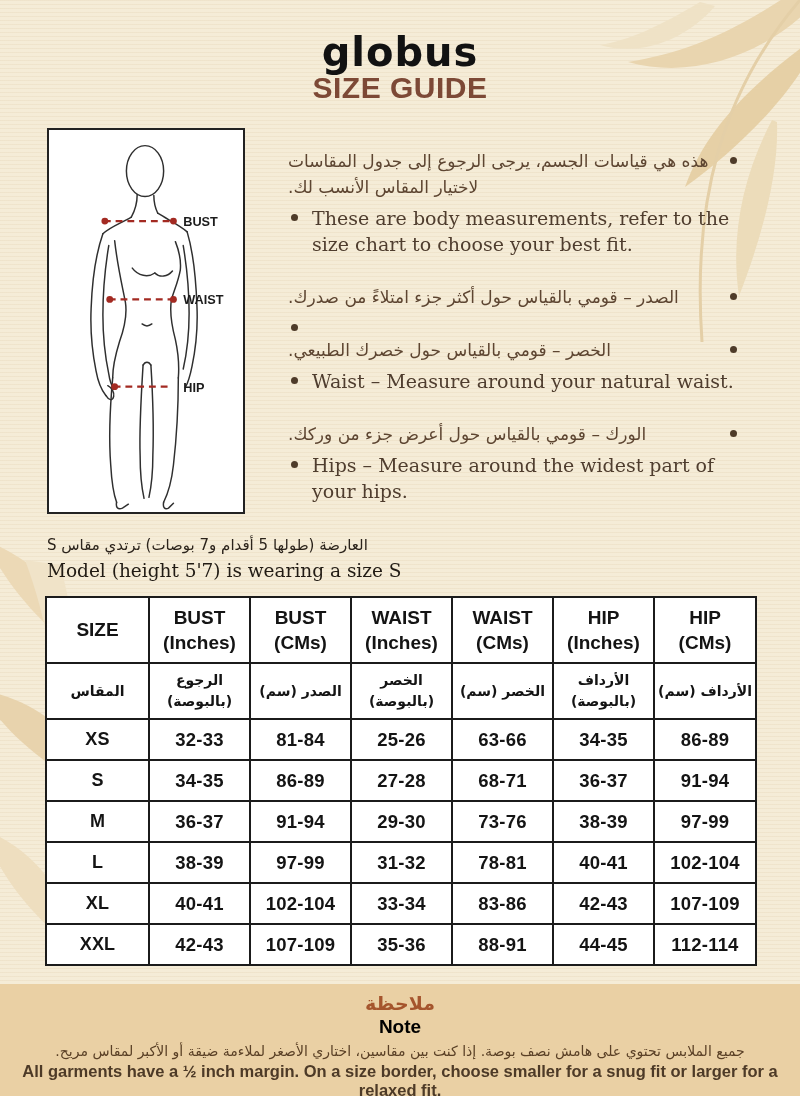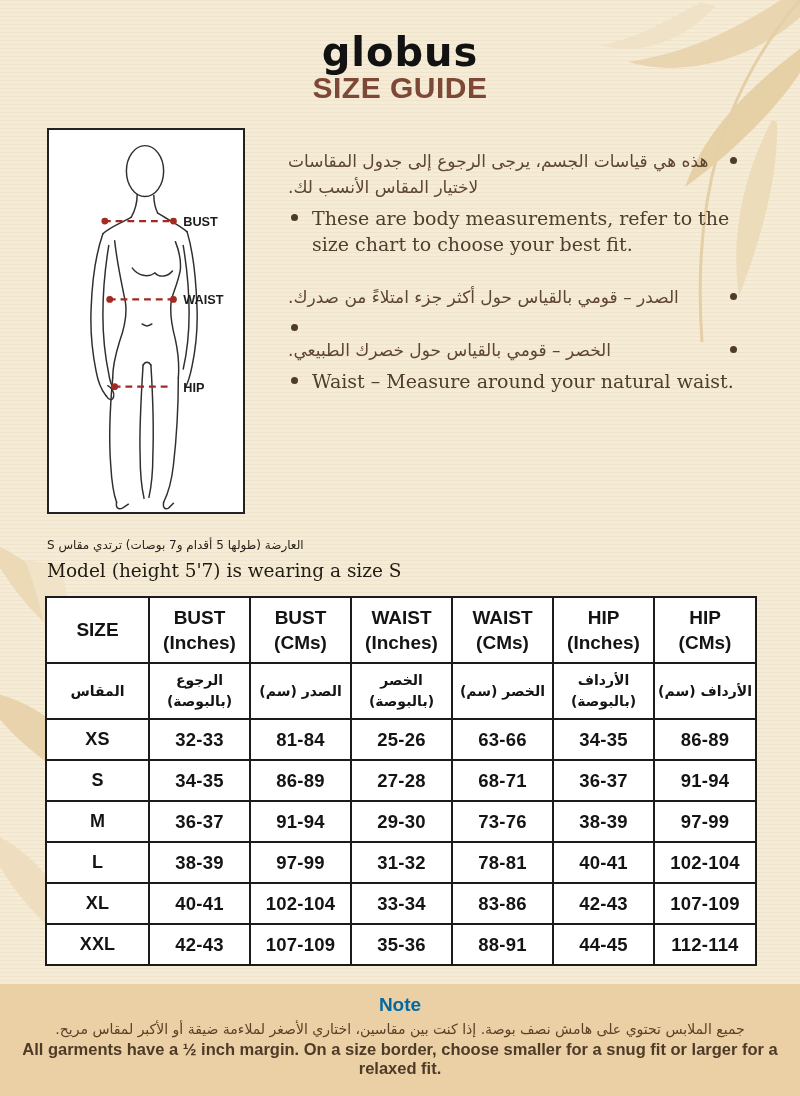"الورك – قومي بالقياس حول" div.bullet-group { html: none -> <div> <div><span></span><span>الورك – قومي بالقياس حول أعرض جزء من وركك.</span></div> <div><span></span><span>Hips – Measure around the widest part of your hips.</span></div> </div> }
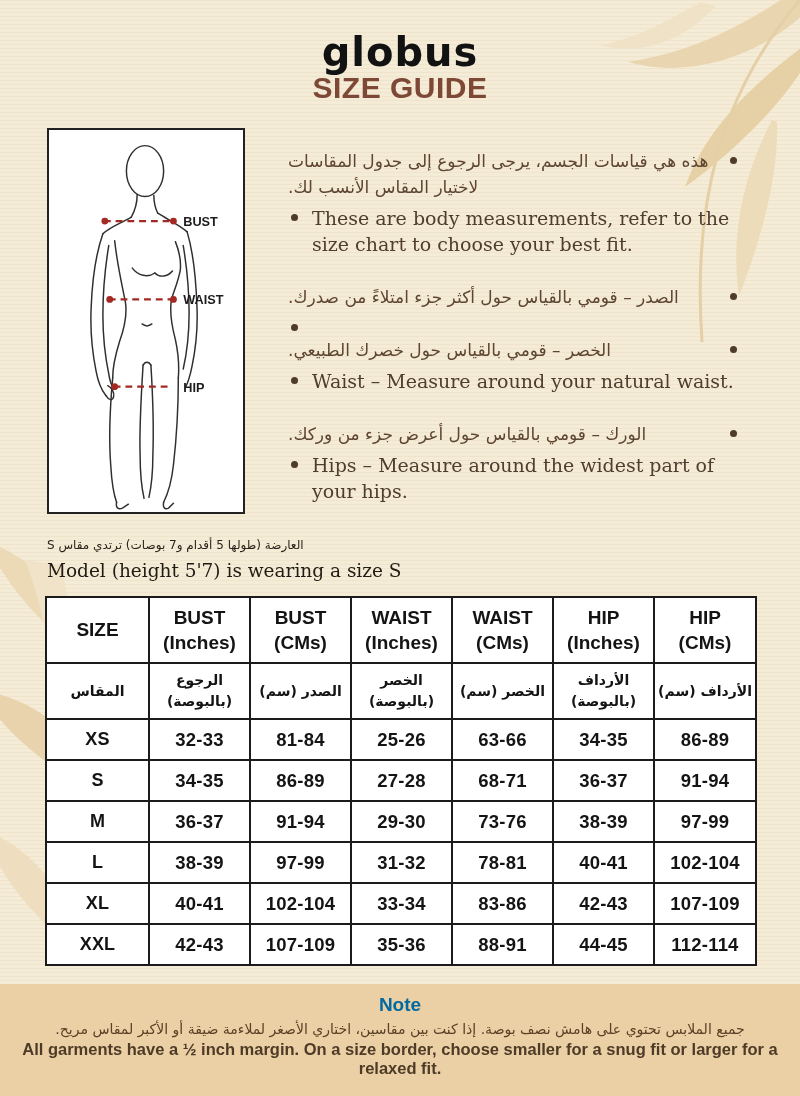"العارضة (طولها 5 أقدام و7" .model-ar { font-size: 12px -> 15px }
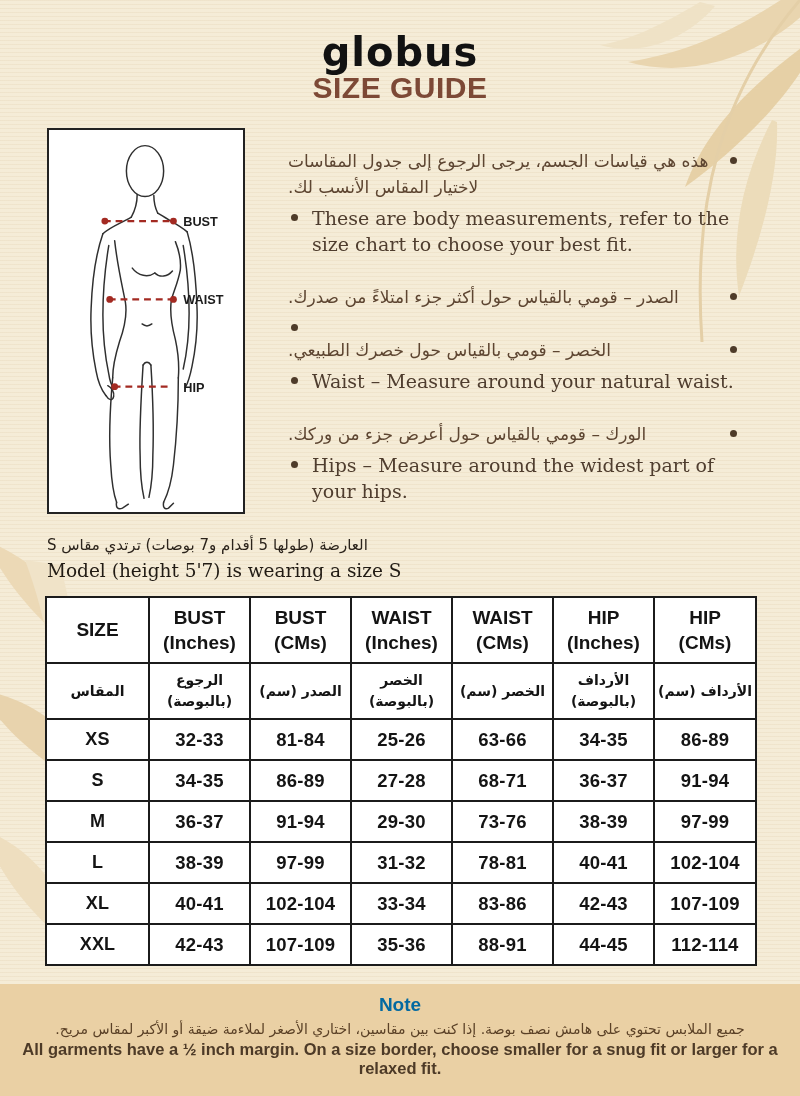"ملاحظة" div.note-title-ar { html: none -> <div>ملاحظة</div> }
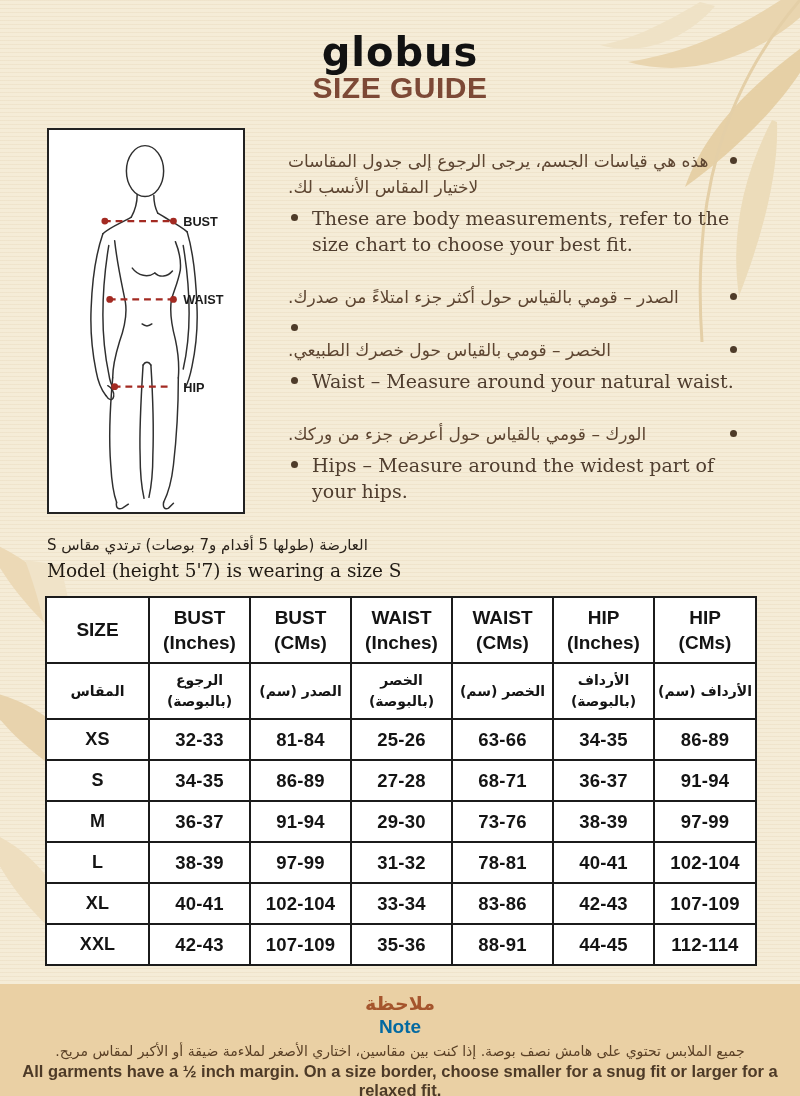"Note" .note-title-en { color: #0369a1 -> #000000 }
